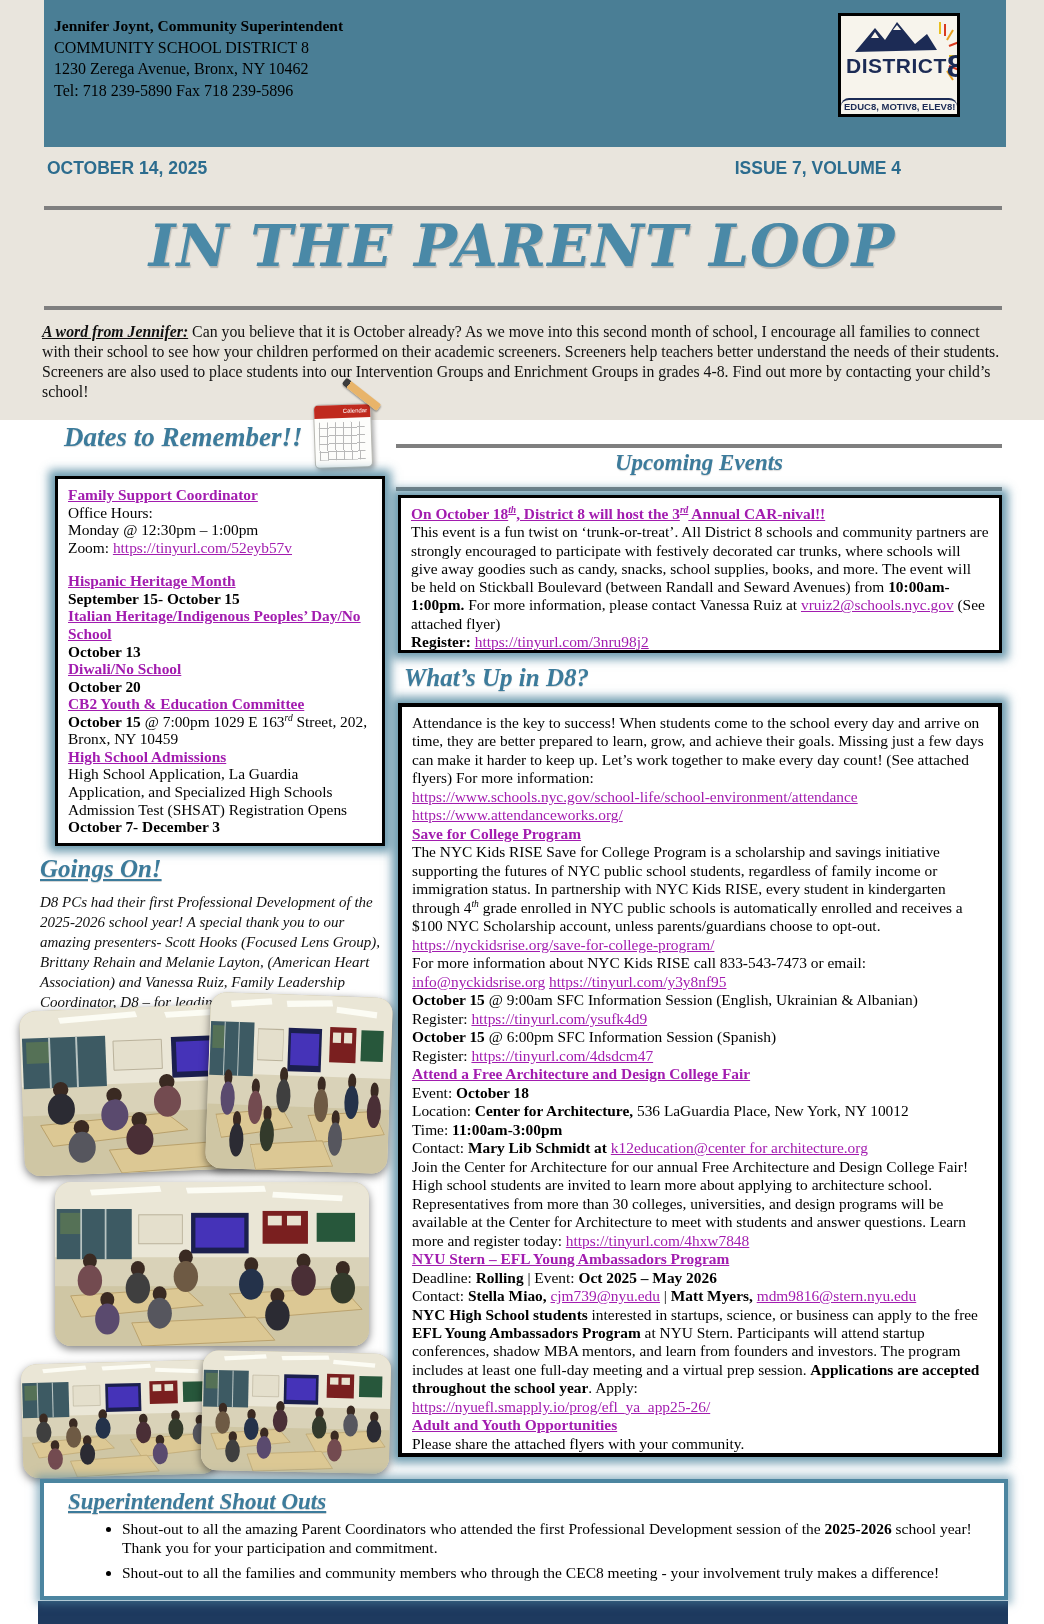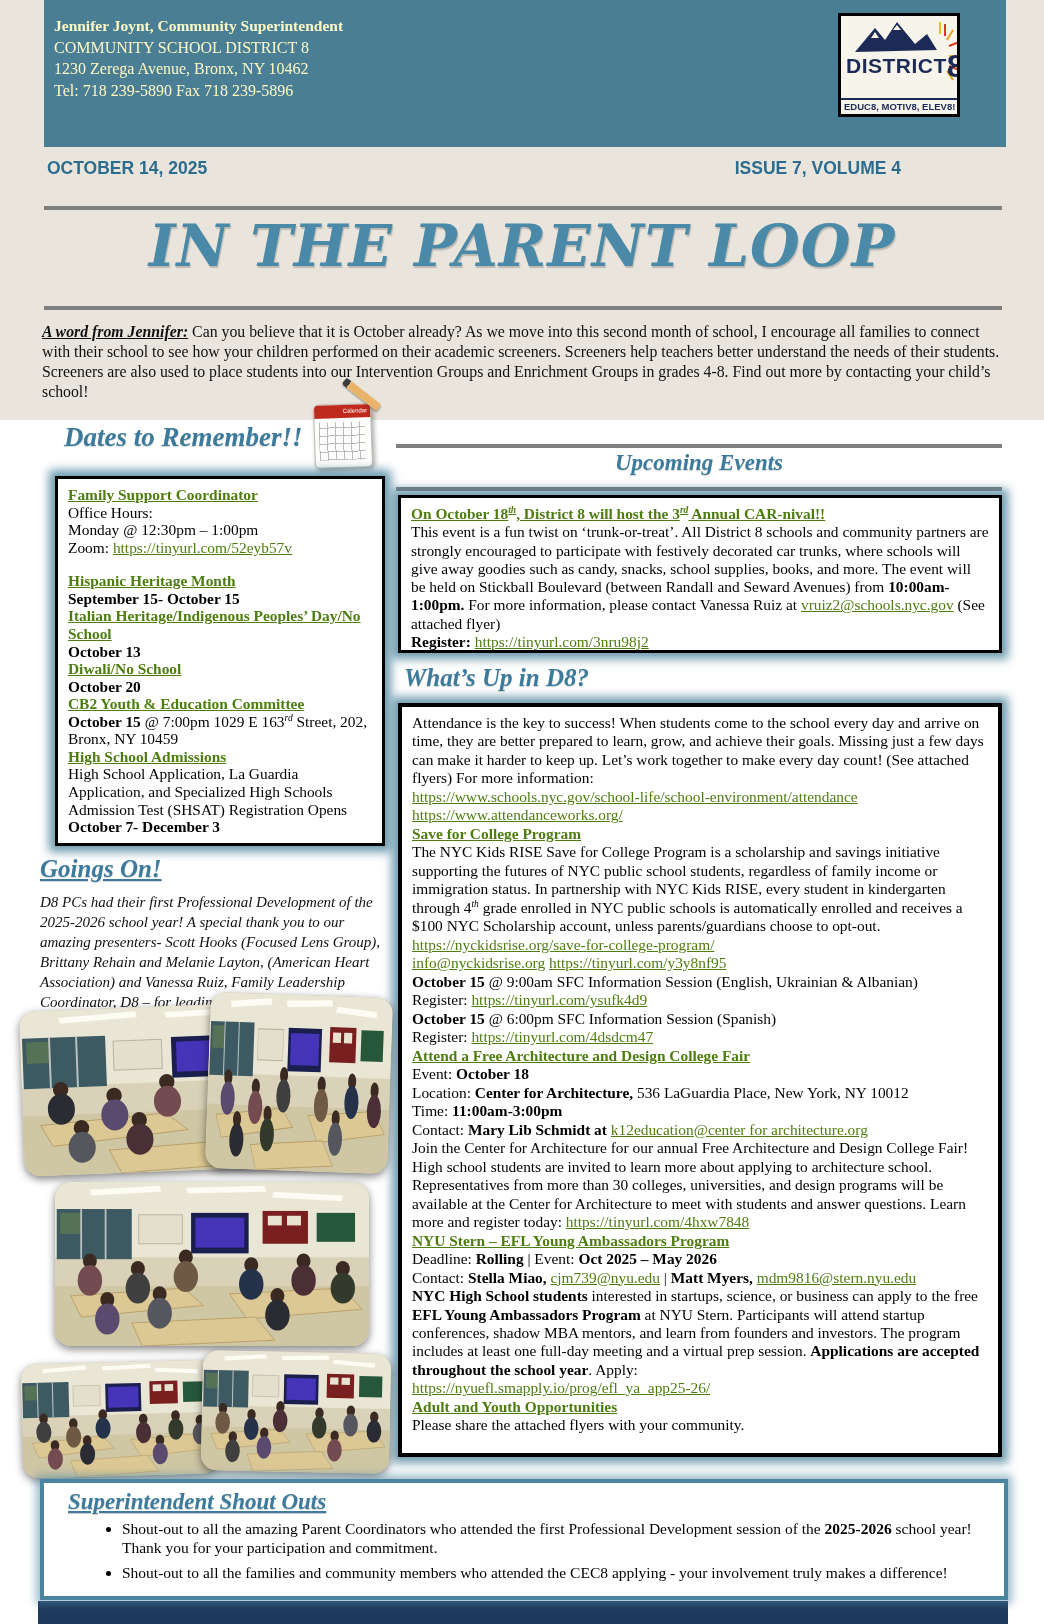"Jennifer Joynt, Community Superintendent" .contact { color: #fef9c3 -> #000000 }
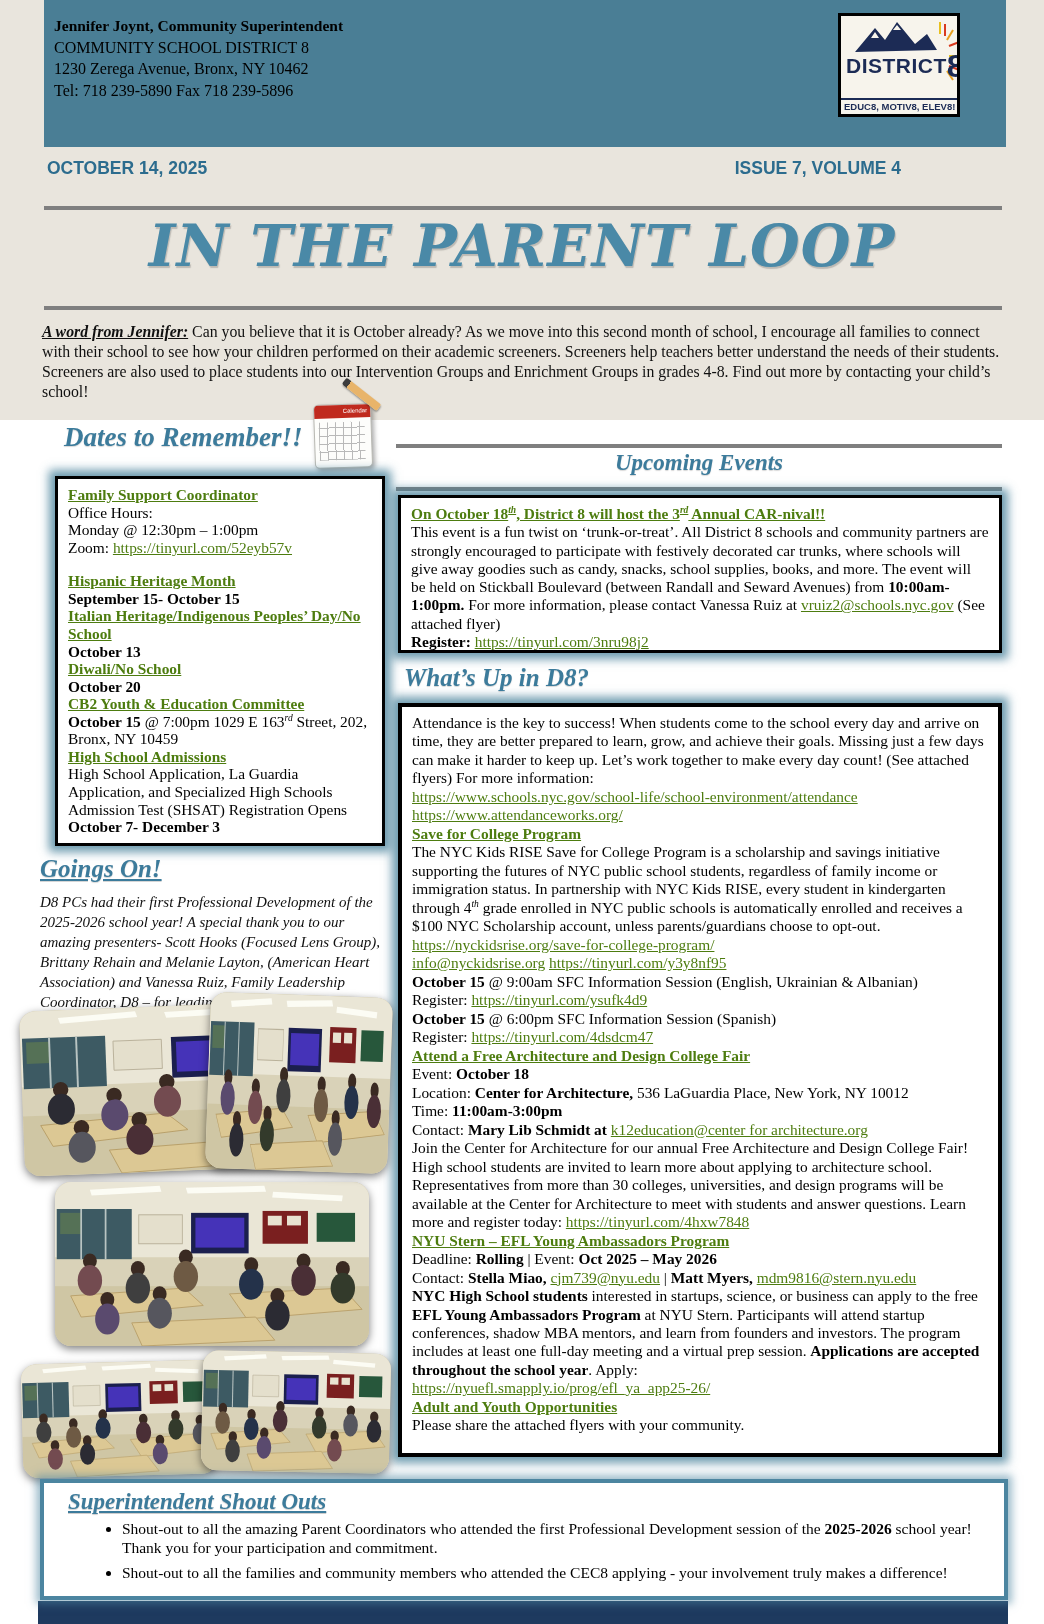"EDUC8, MOTIV8, ELEV8!" .logo-tag { border-radius: none -> 8px }
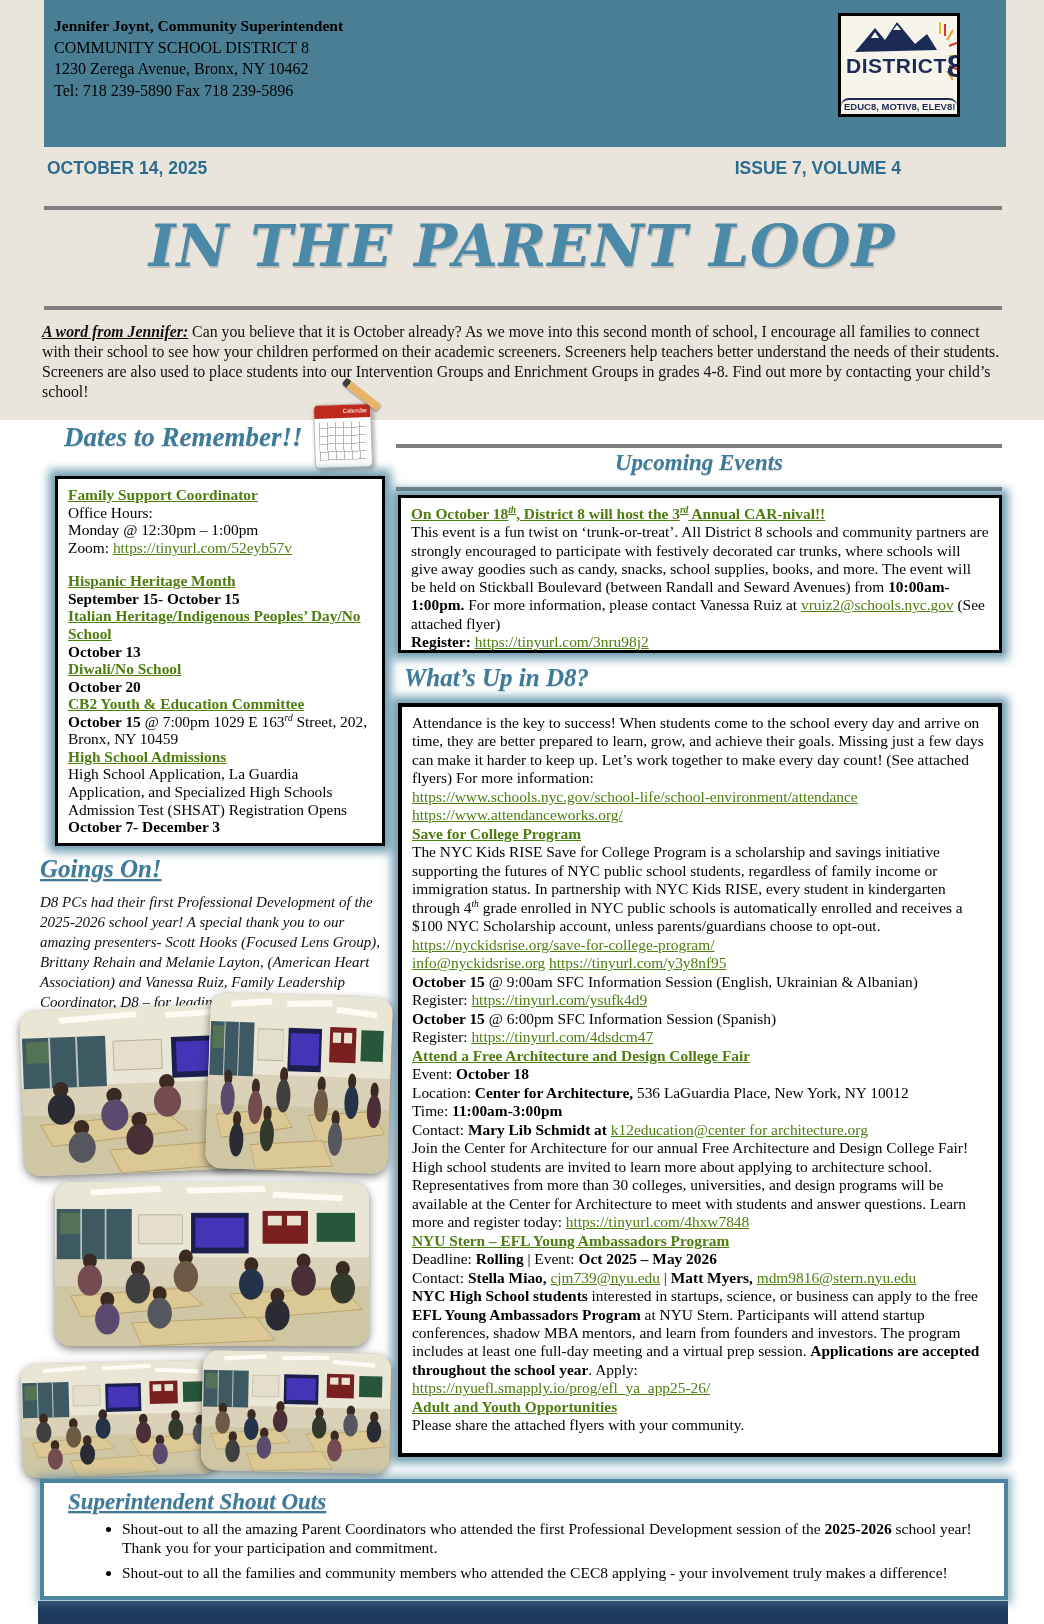"Family Support Coordinator" .lnk { color: #4d7c0f -> #a21caf }
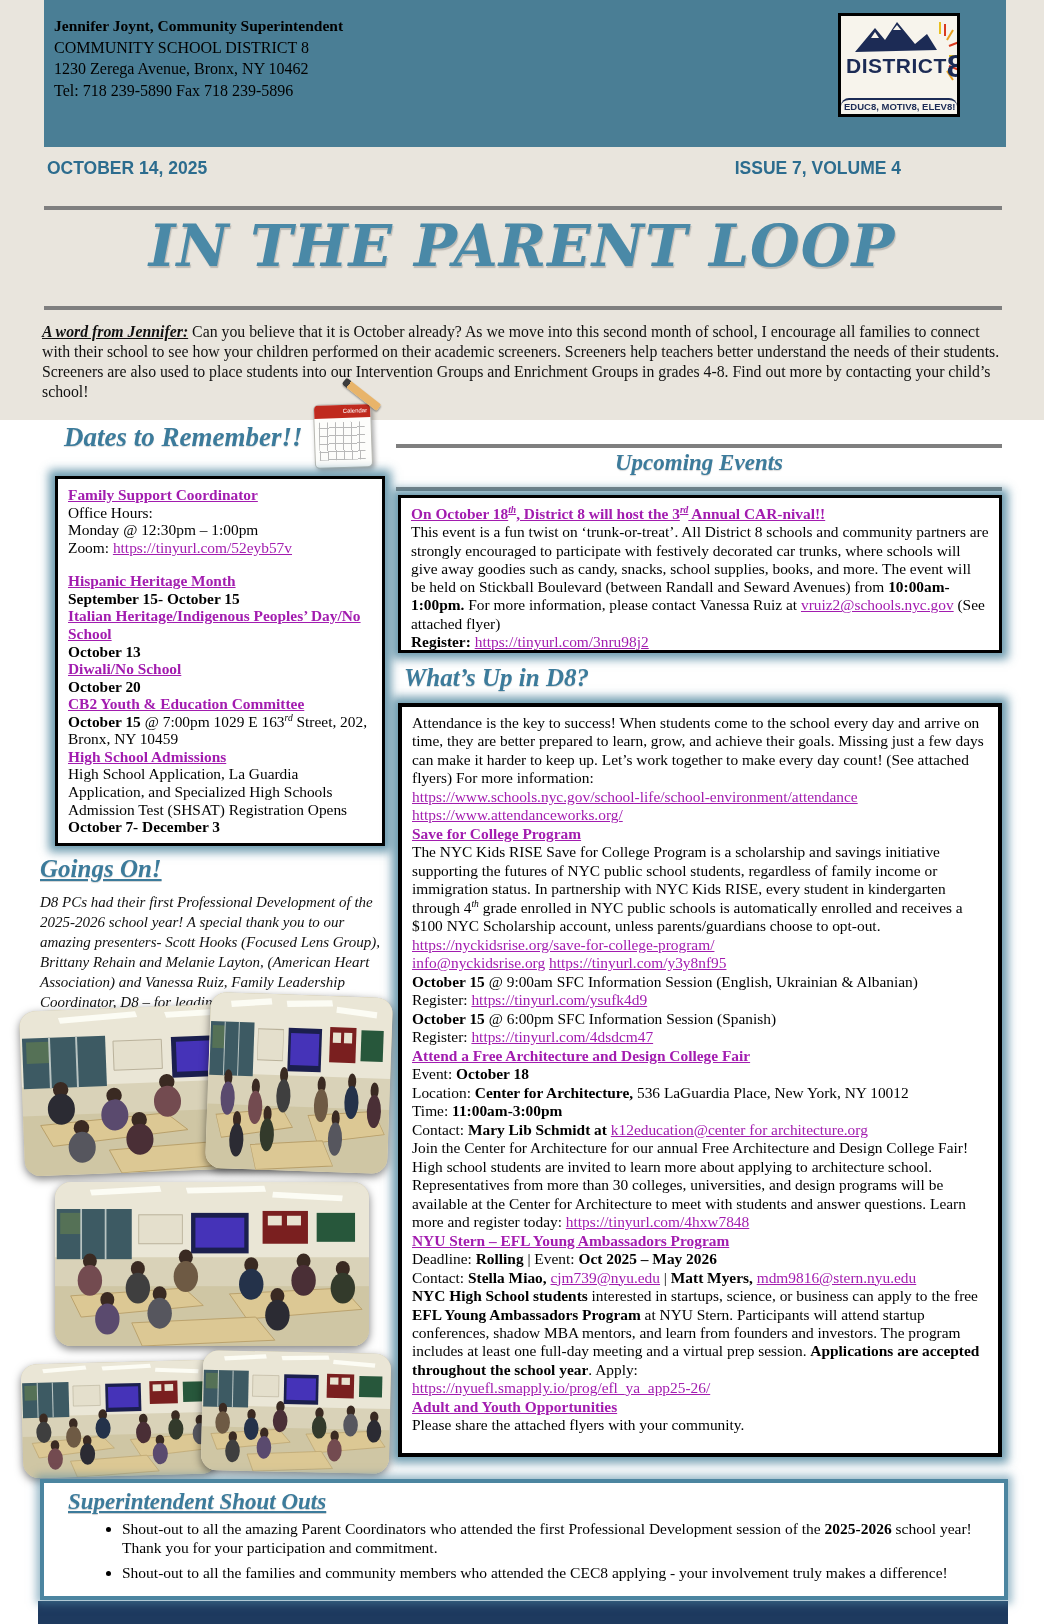"For more information about NYC" div.line { html: none -> <div><span>For more information about NYC Kids RISE call 833-543-7473 or email:</span></div> }
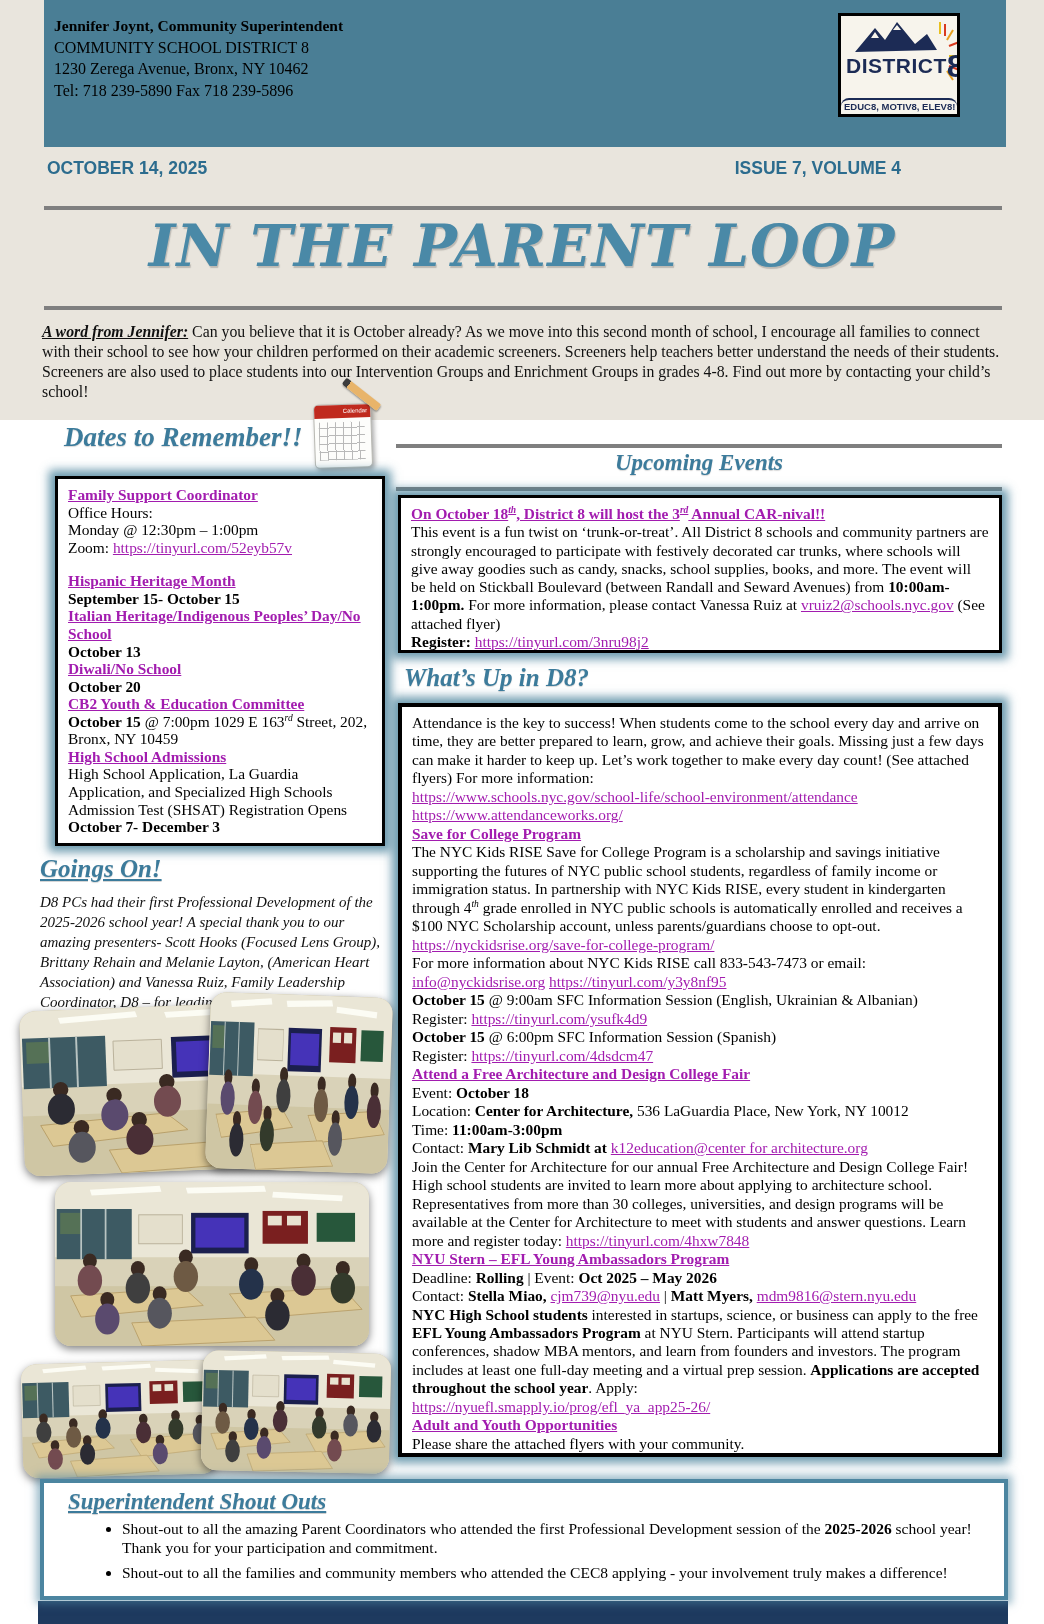"Shout-out to all the families" span { text: attended the CEC8 applying -> through the CEC8 meeting }
